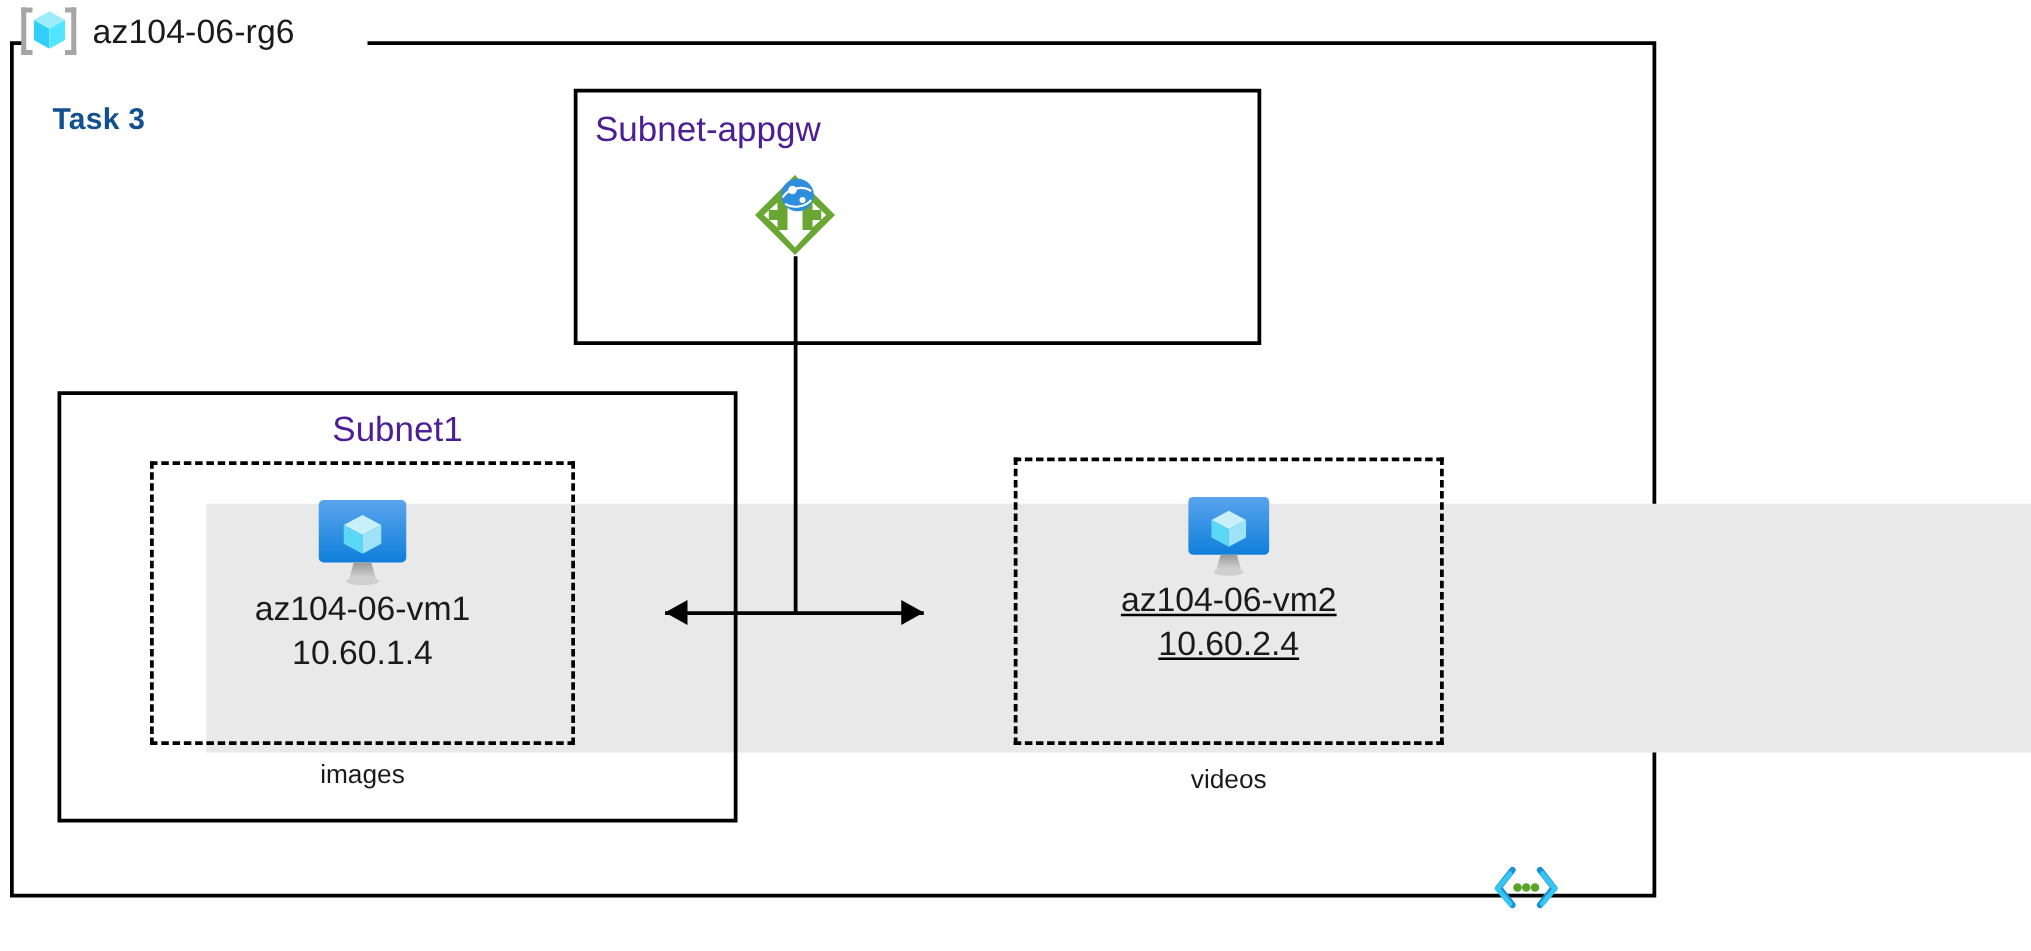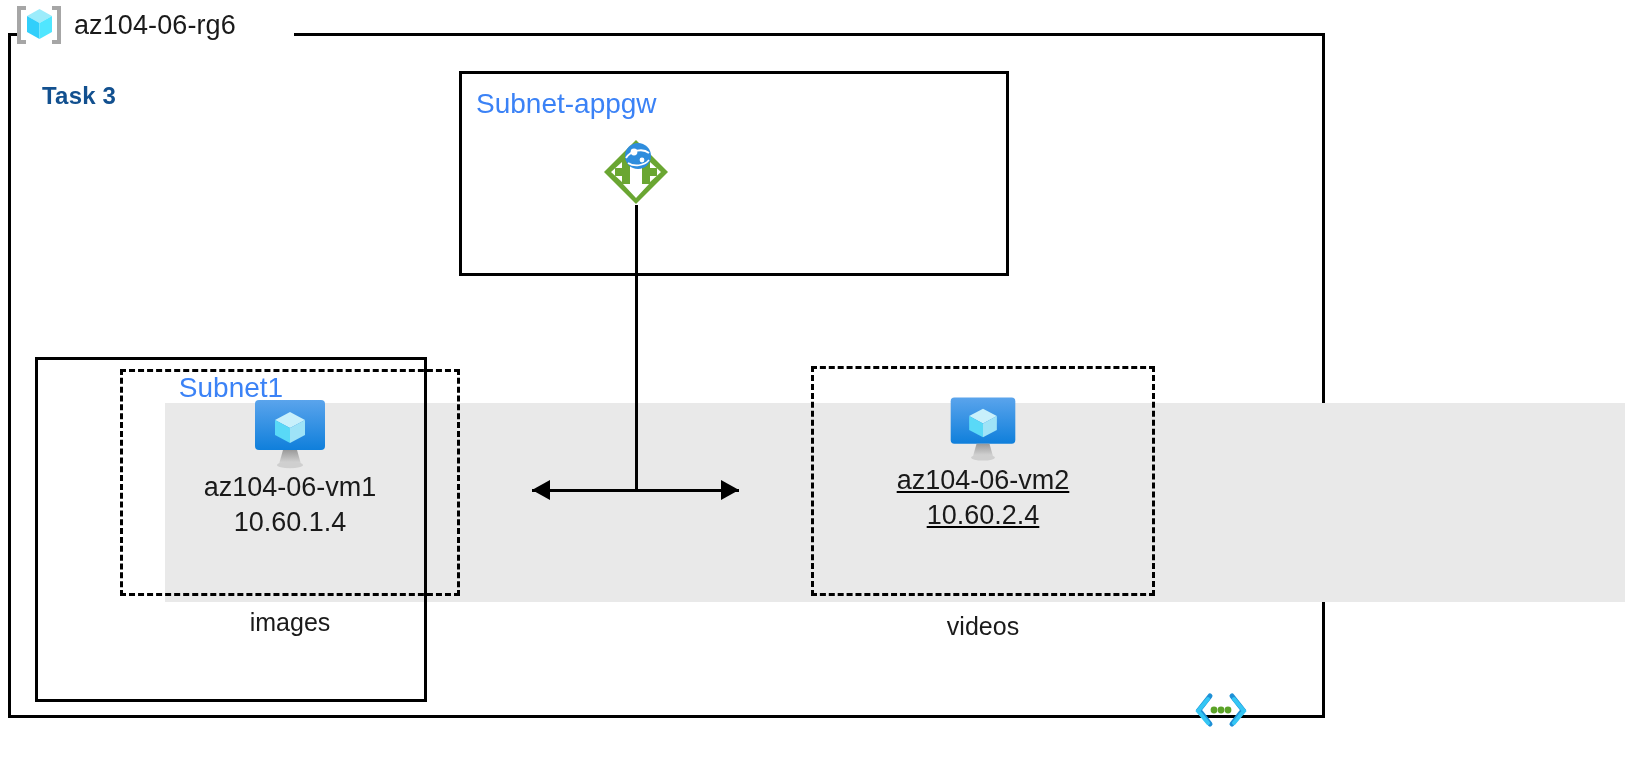"Subnet-appgw" .subnet-title { color: #3b82f6 -> #4c1d95 }
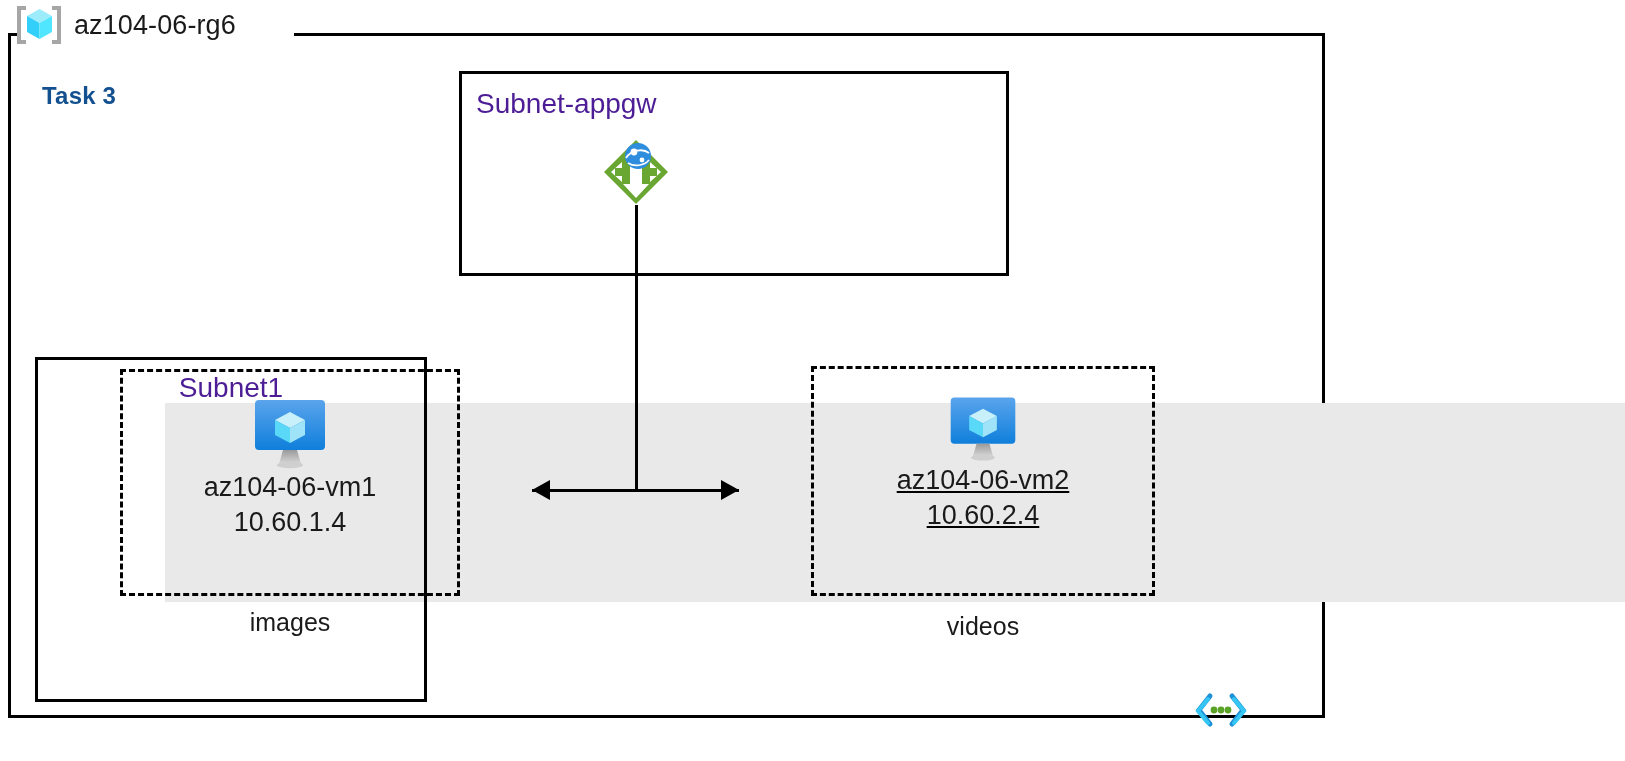"Subnet1" #subnet1 { left: 35px -> 46px; margin-top: 44px -> none; width: 392px -> 544px }
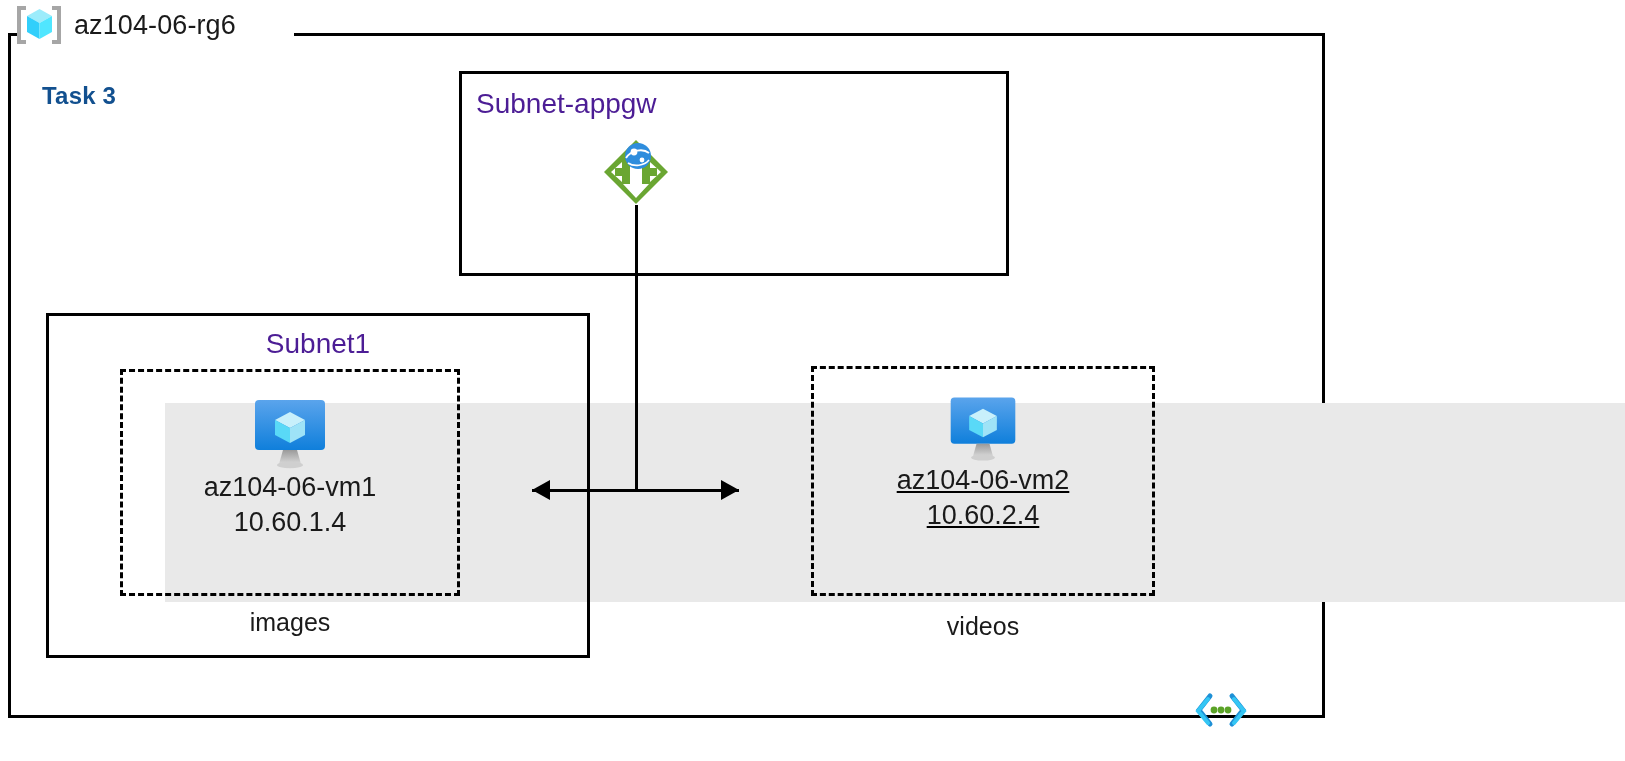"images" .tier-label { font-size: 25px -> 21px }
